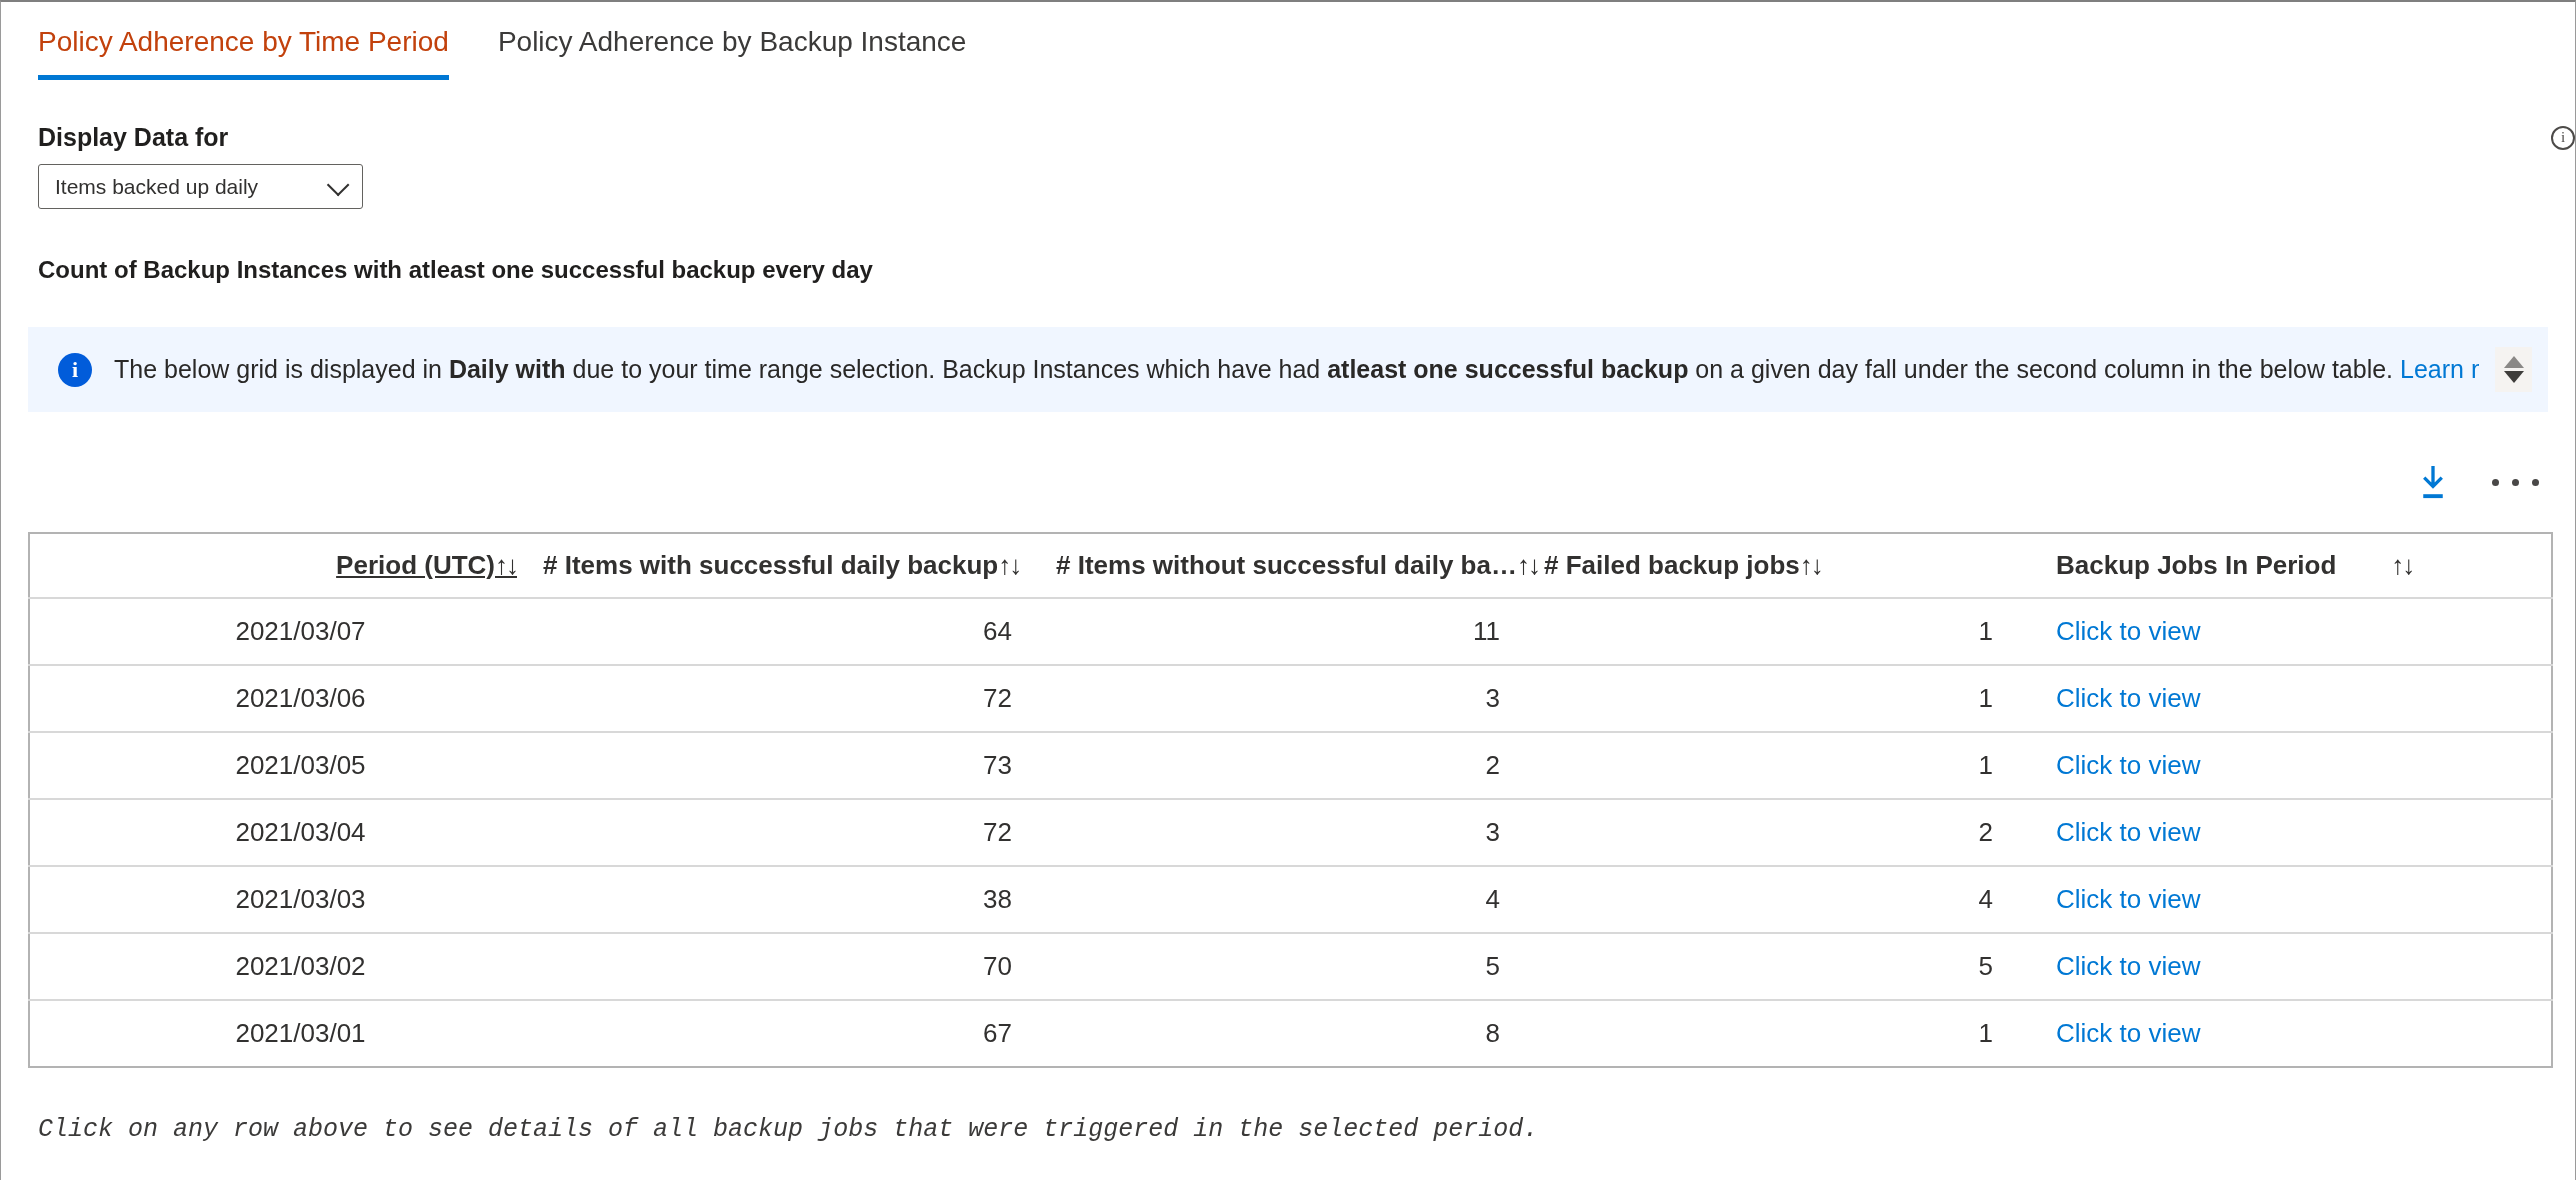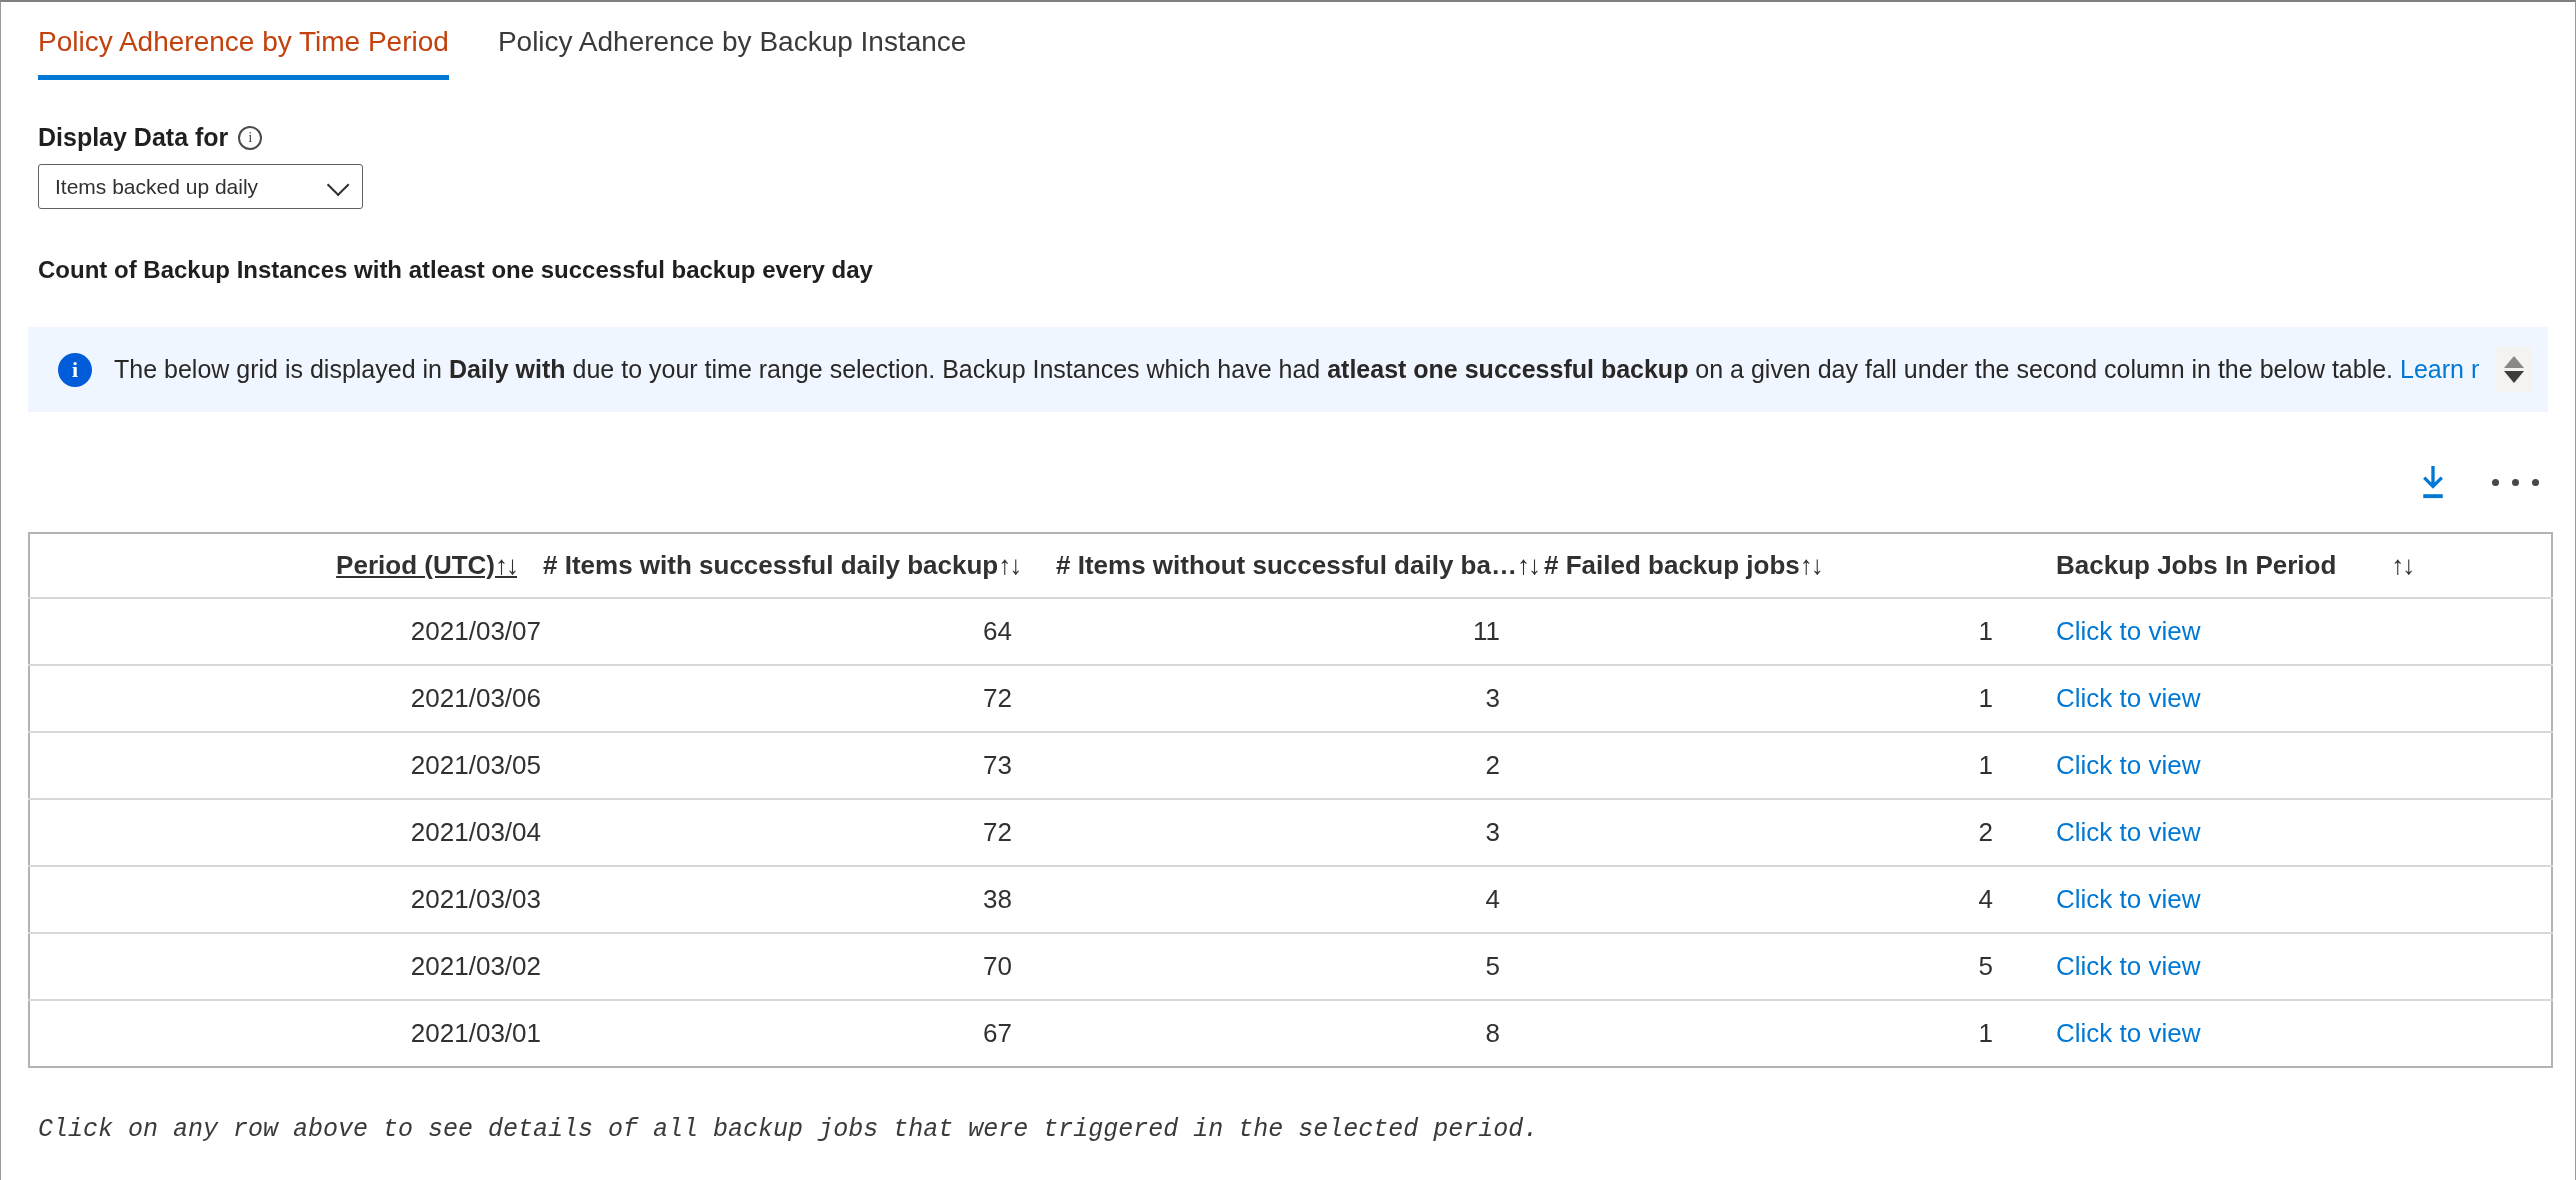"Display Data for" .field-label-row { gap: 10px -> none; justify-content: none -> space-between }
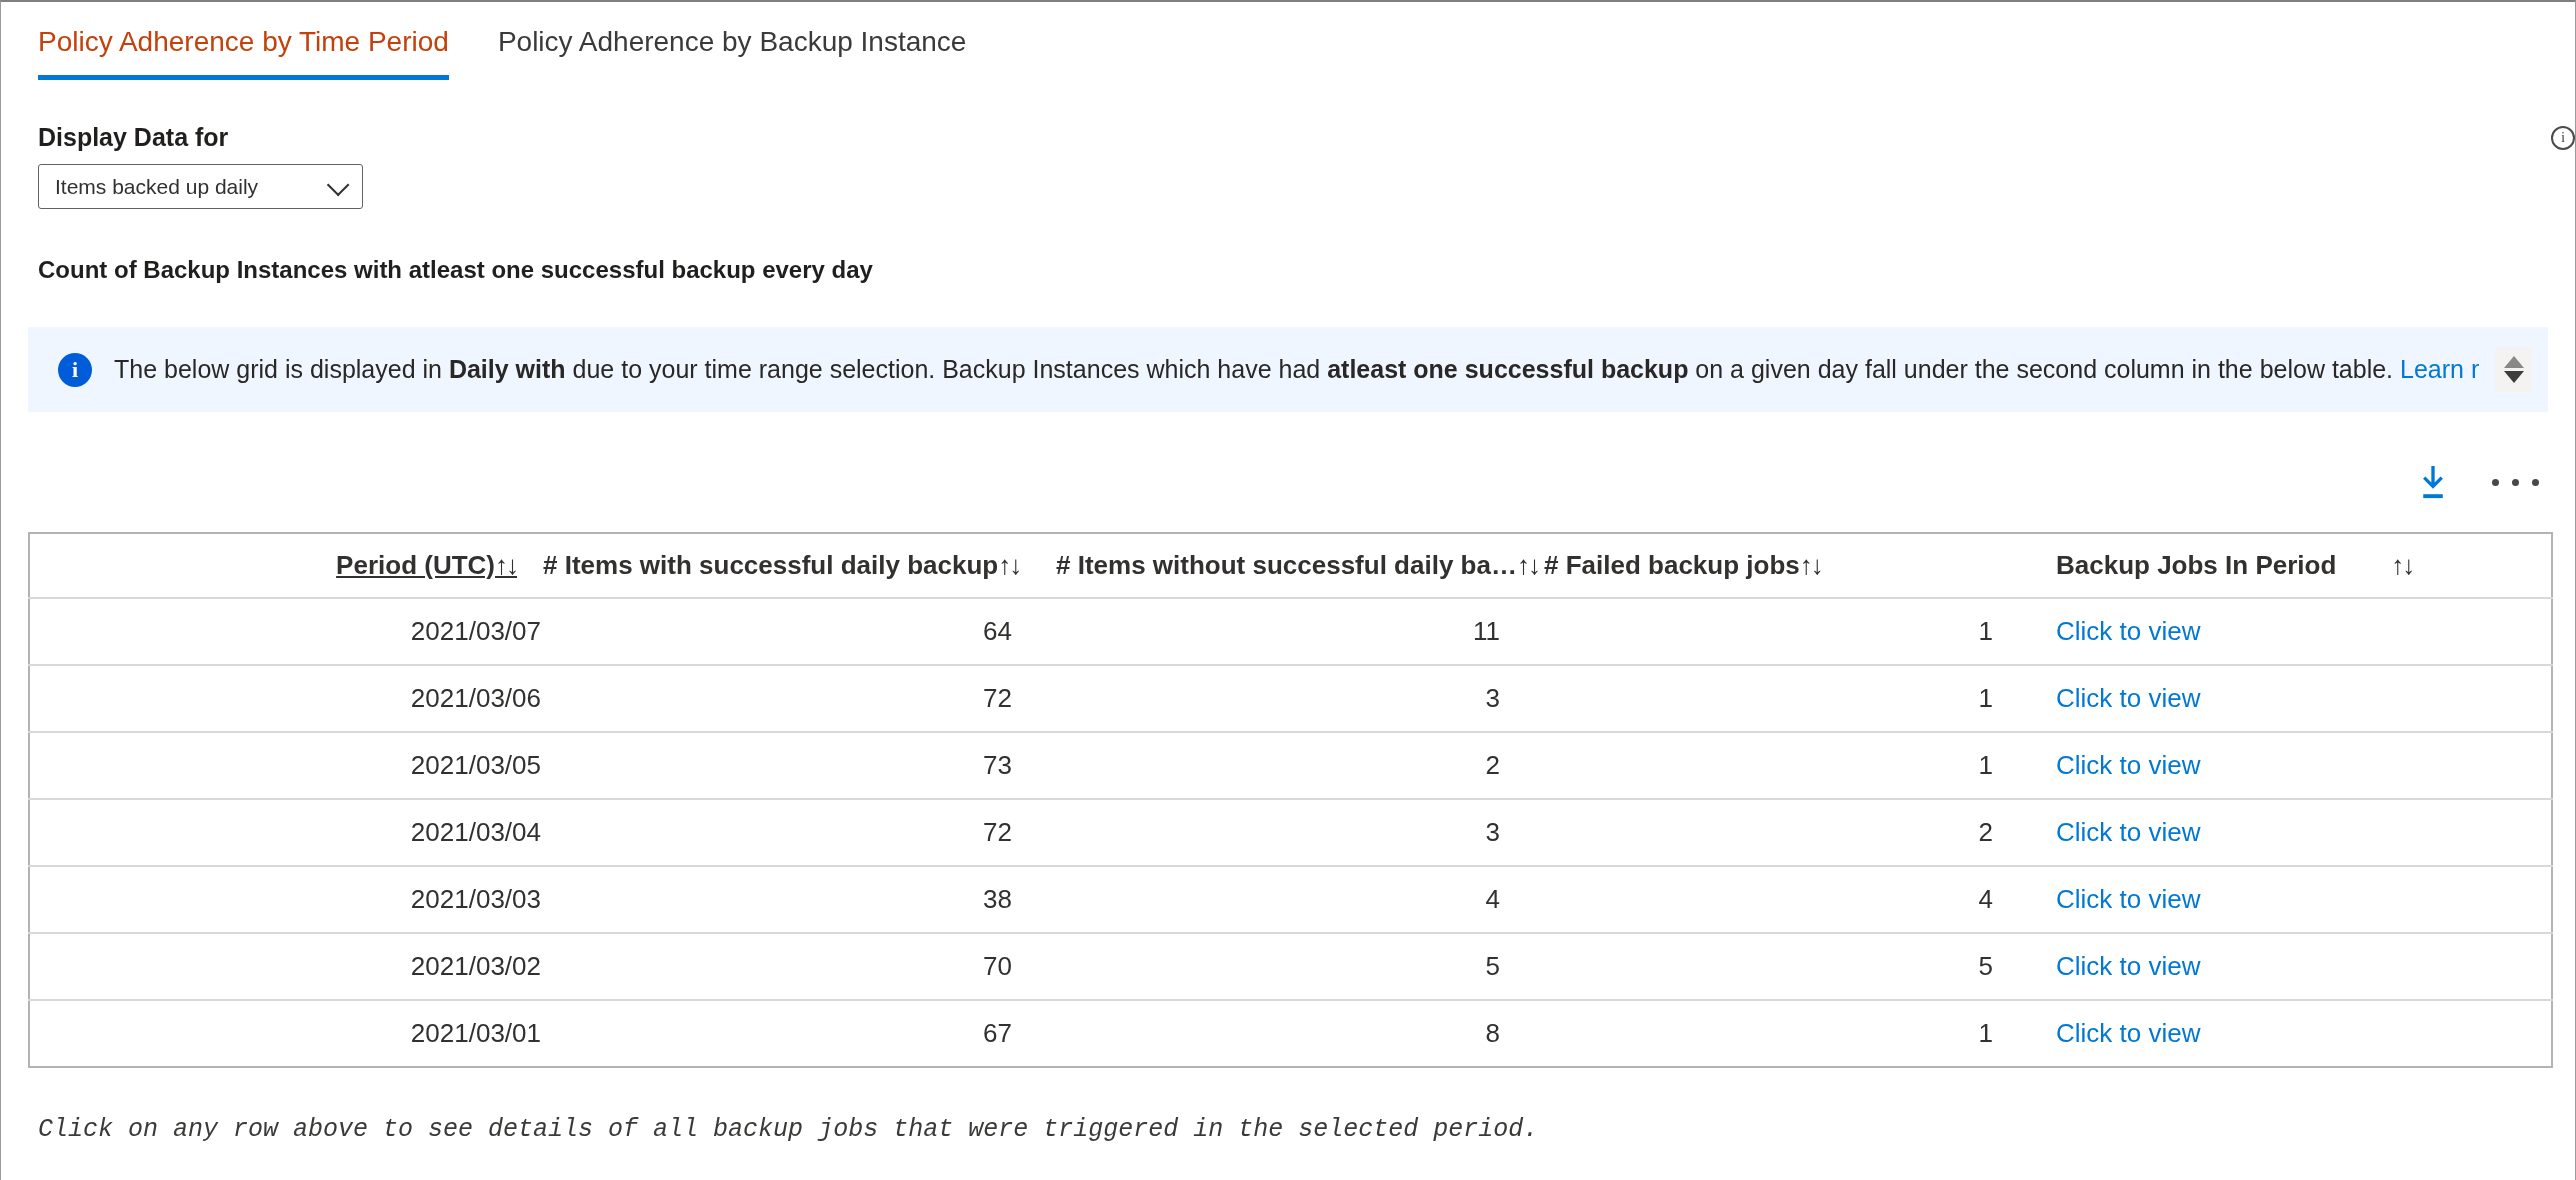"2021/03/07" .col-period { text-align: right -> center }
